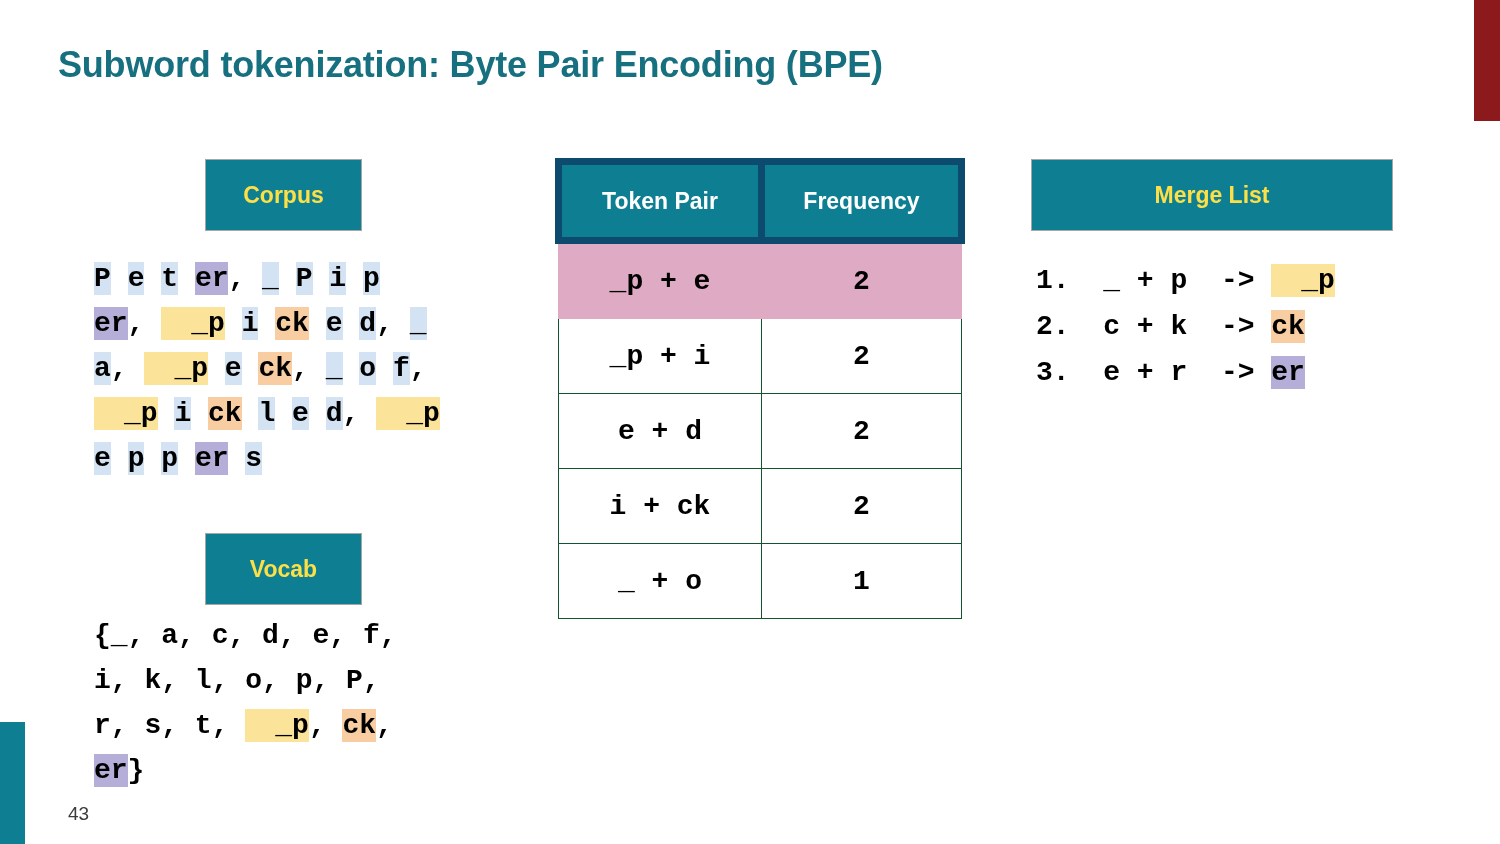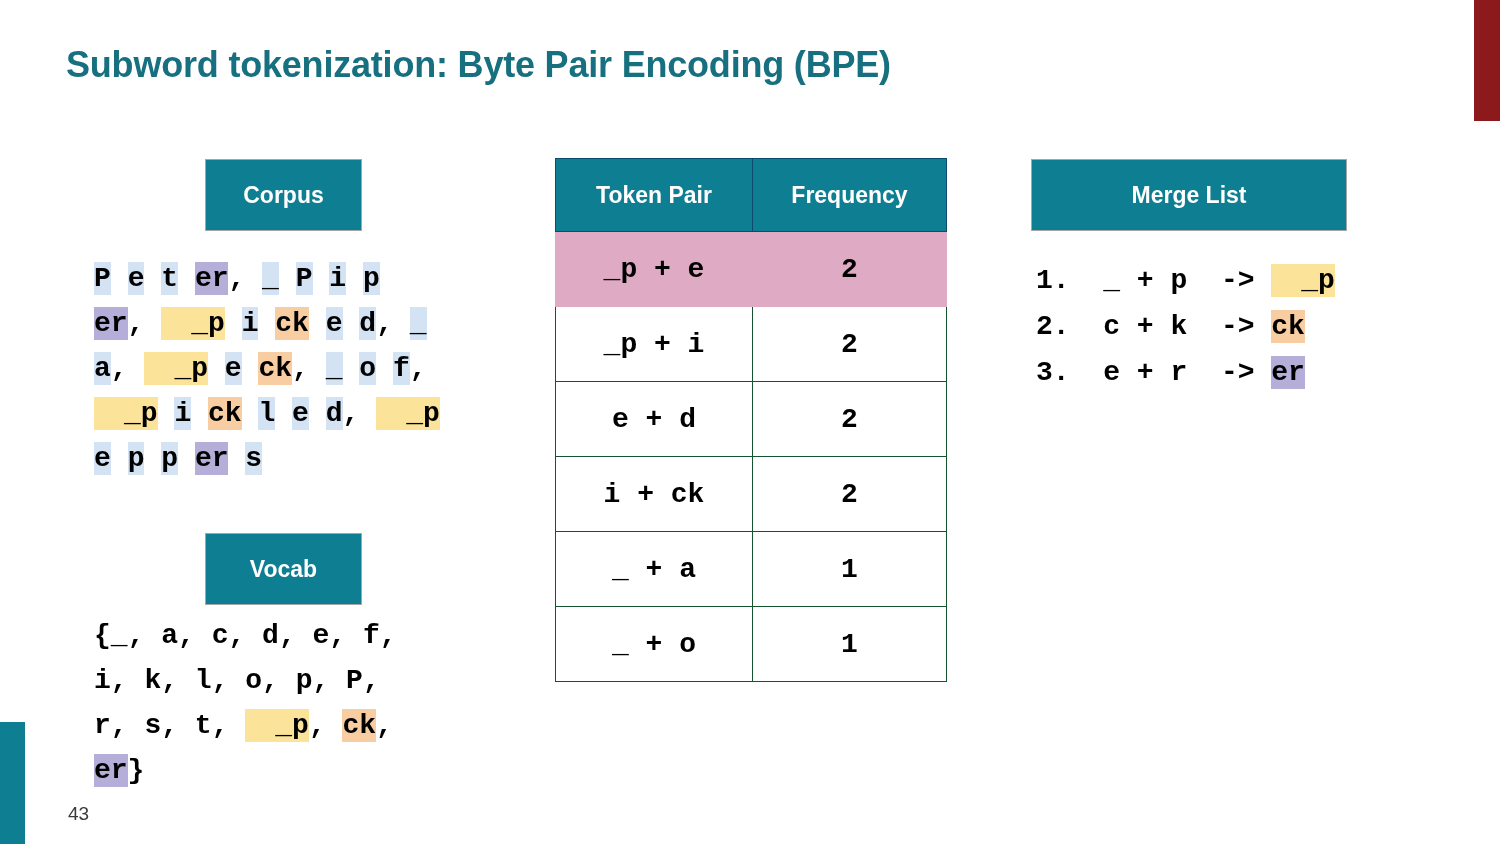"Subword tokenization: Byte Pair Encoding" .slide-title { margin-left: 8px -> none }
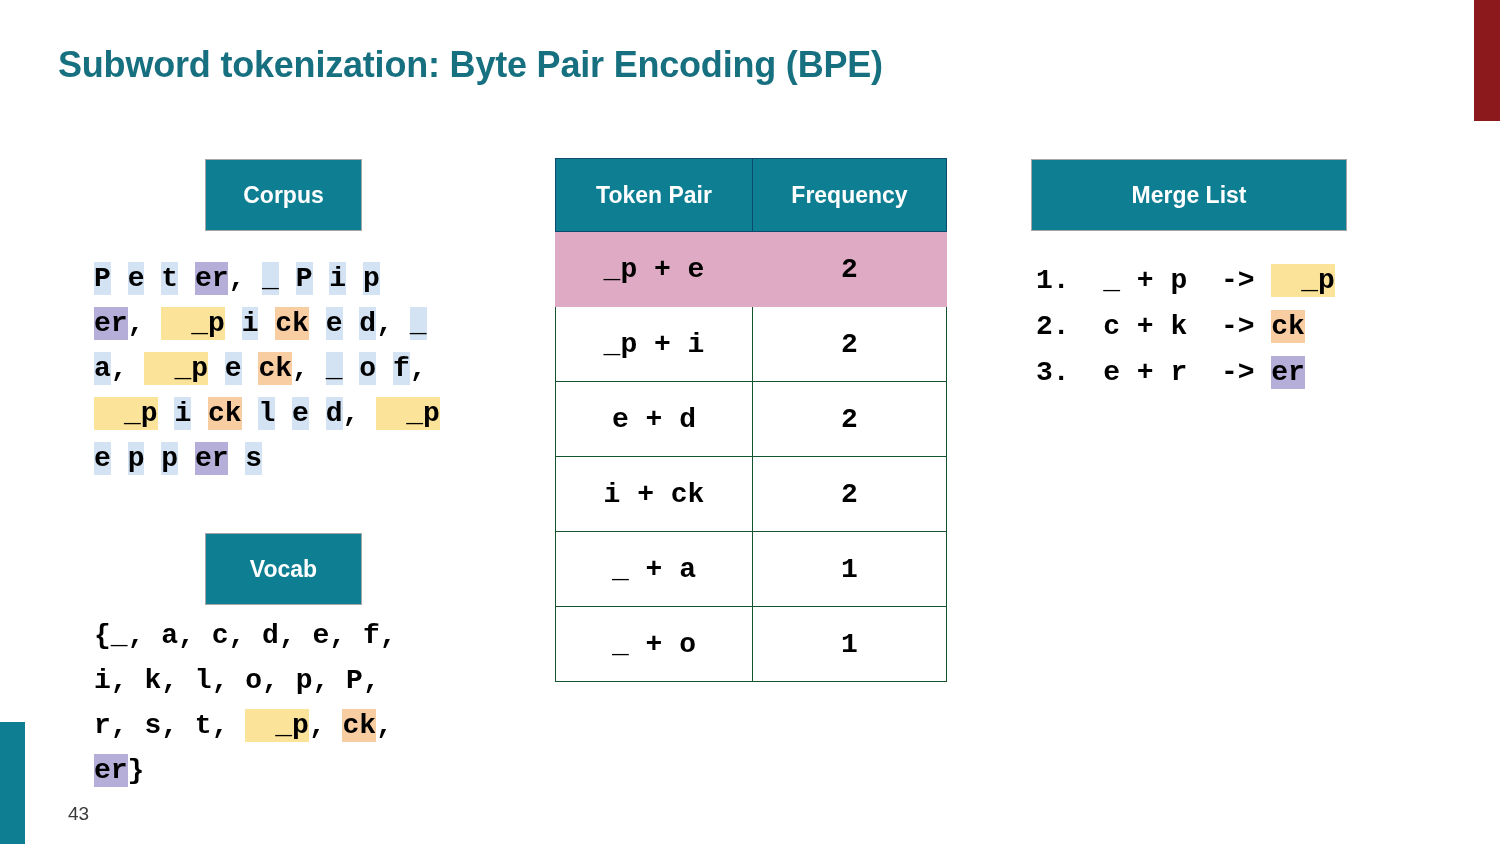"Corpus" .chip { color: #ffffff -> #fde047 }
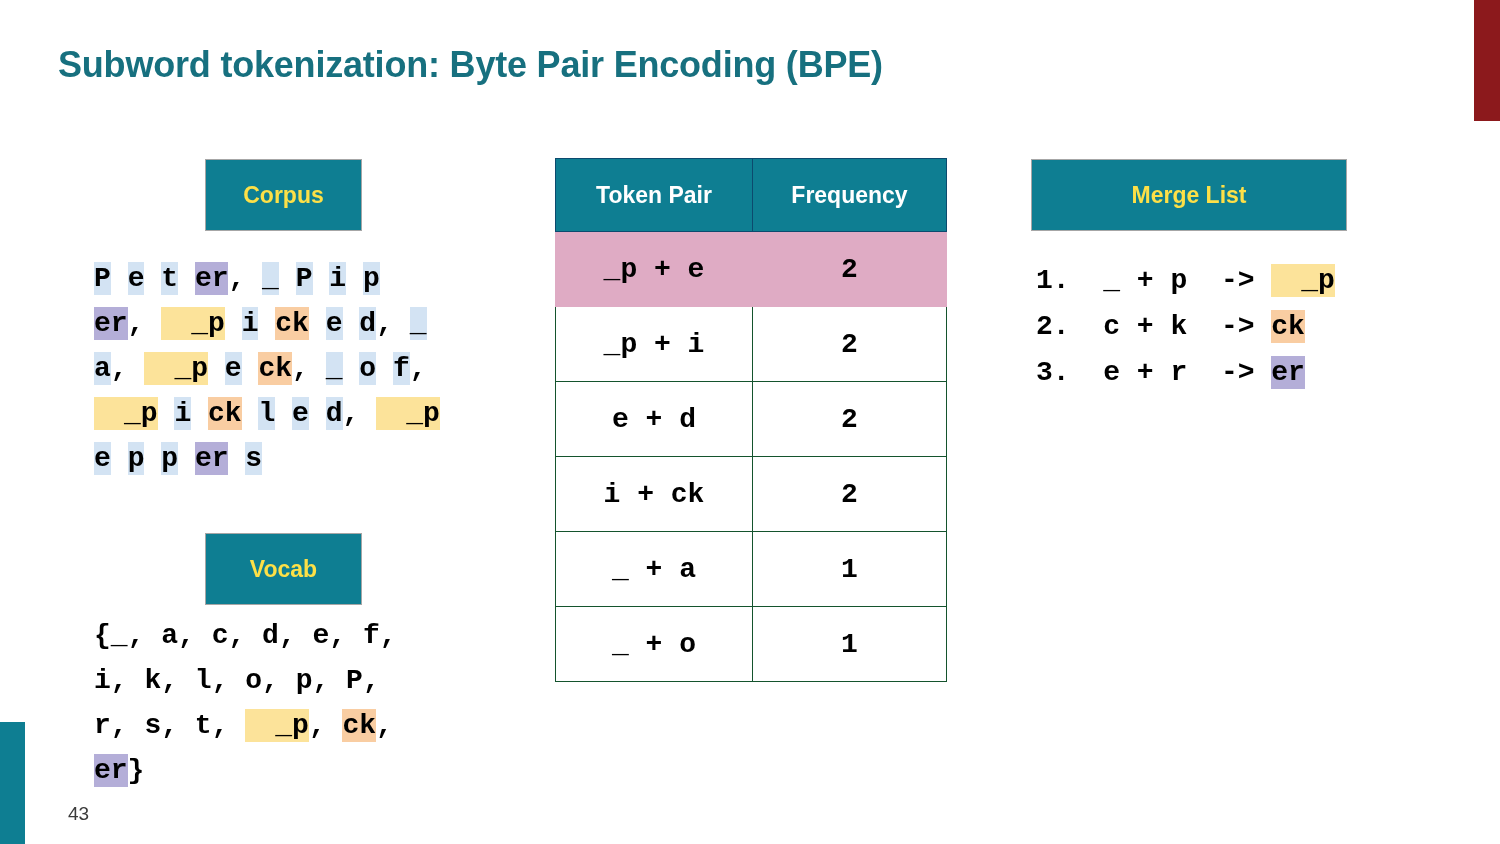"Token Pair" .freq-table th { border: 1px solid #0c4a6e -> 7px solid #0c4a6e }
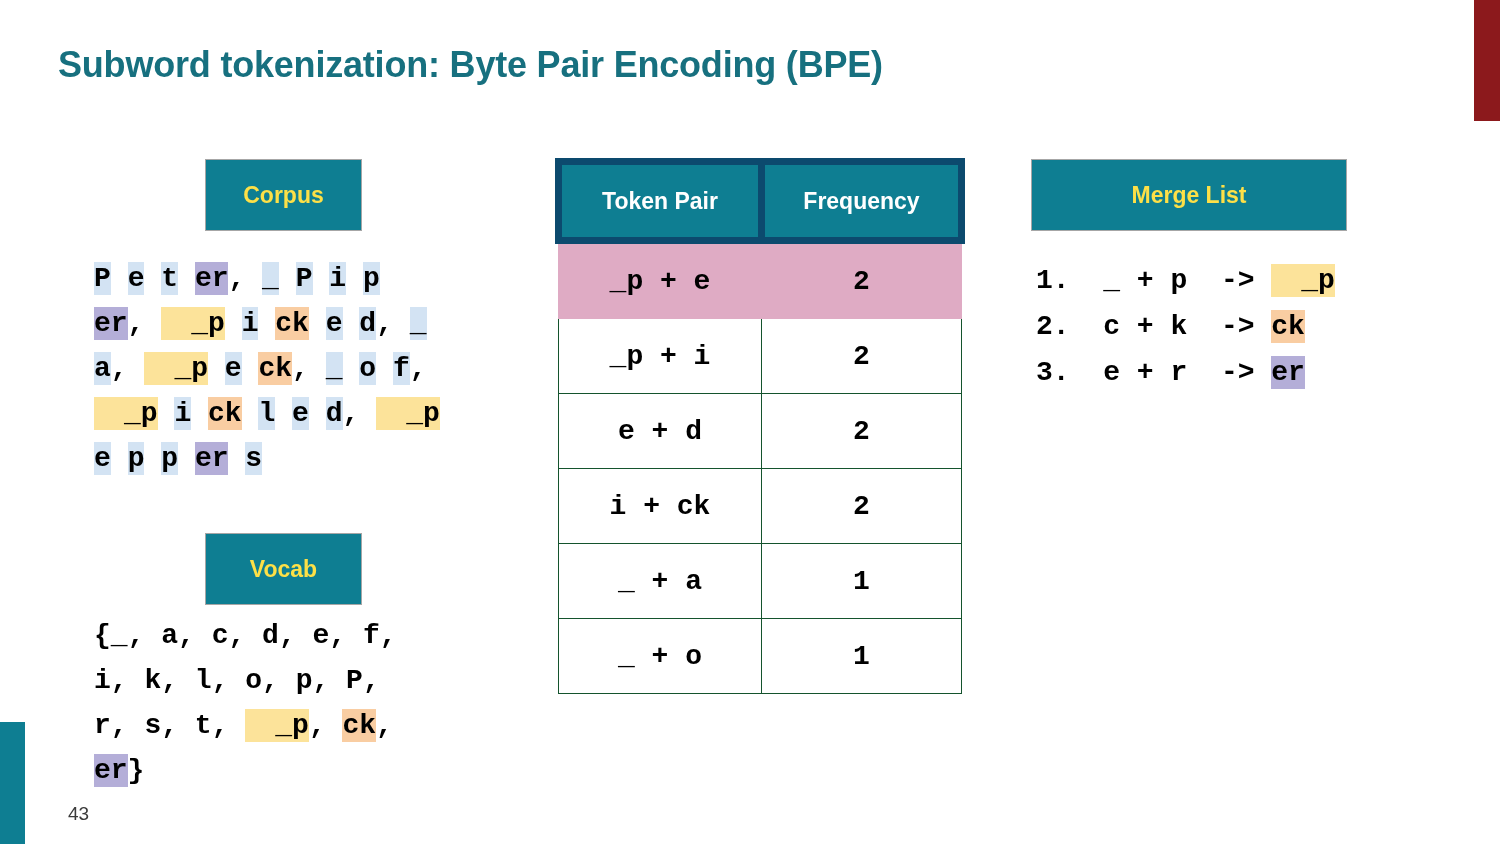"Merge List" .chip-merge { width: 316px -> 362px }
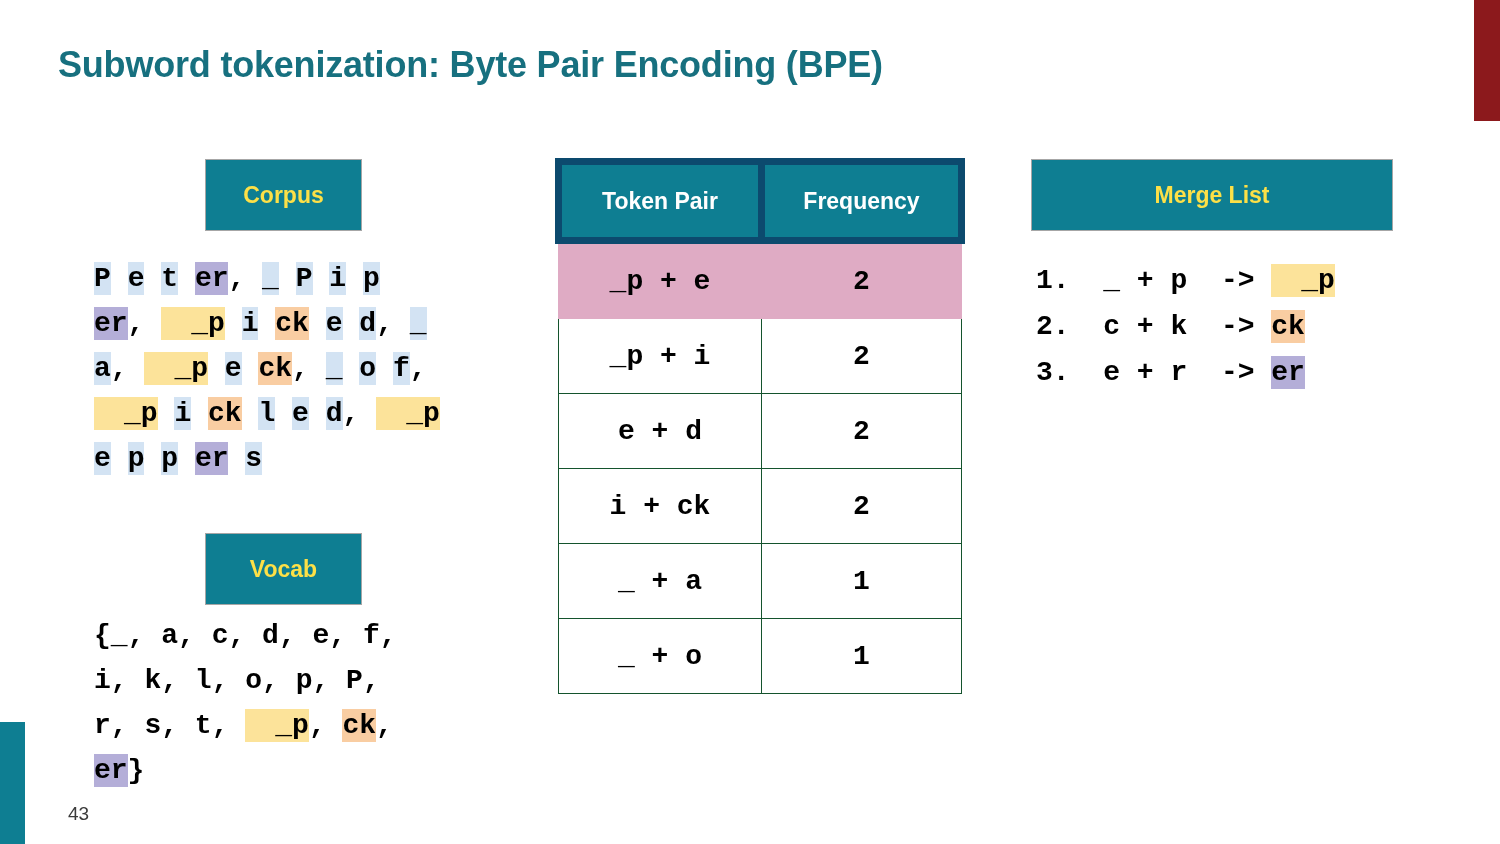"_ + a" tr { html: <tr> <td>_ + a</td> <td>1</td> </tr> -> none }
